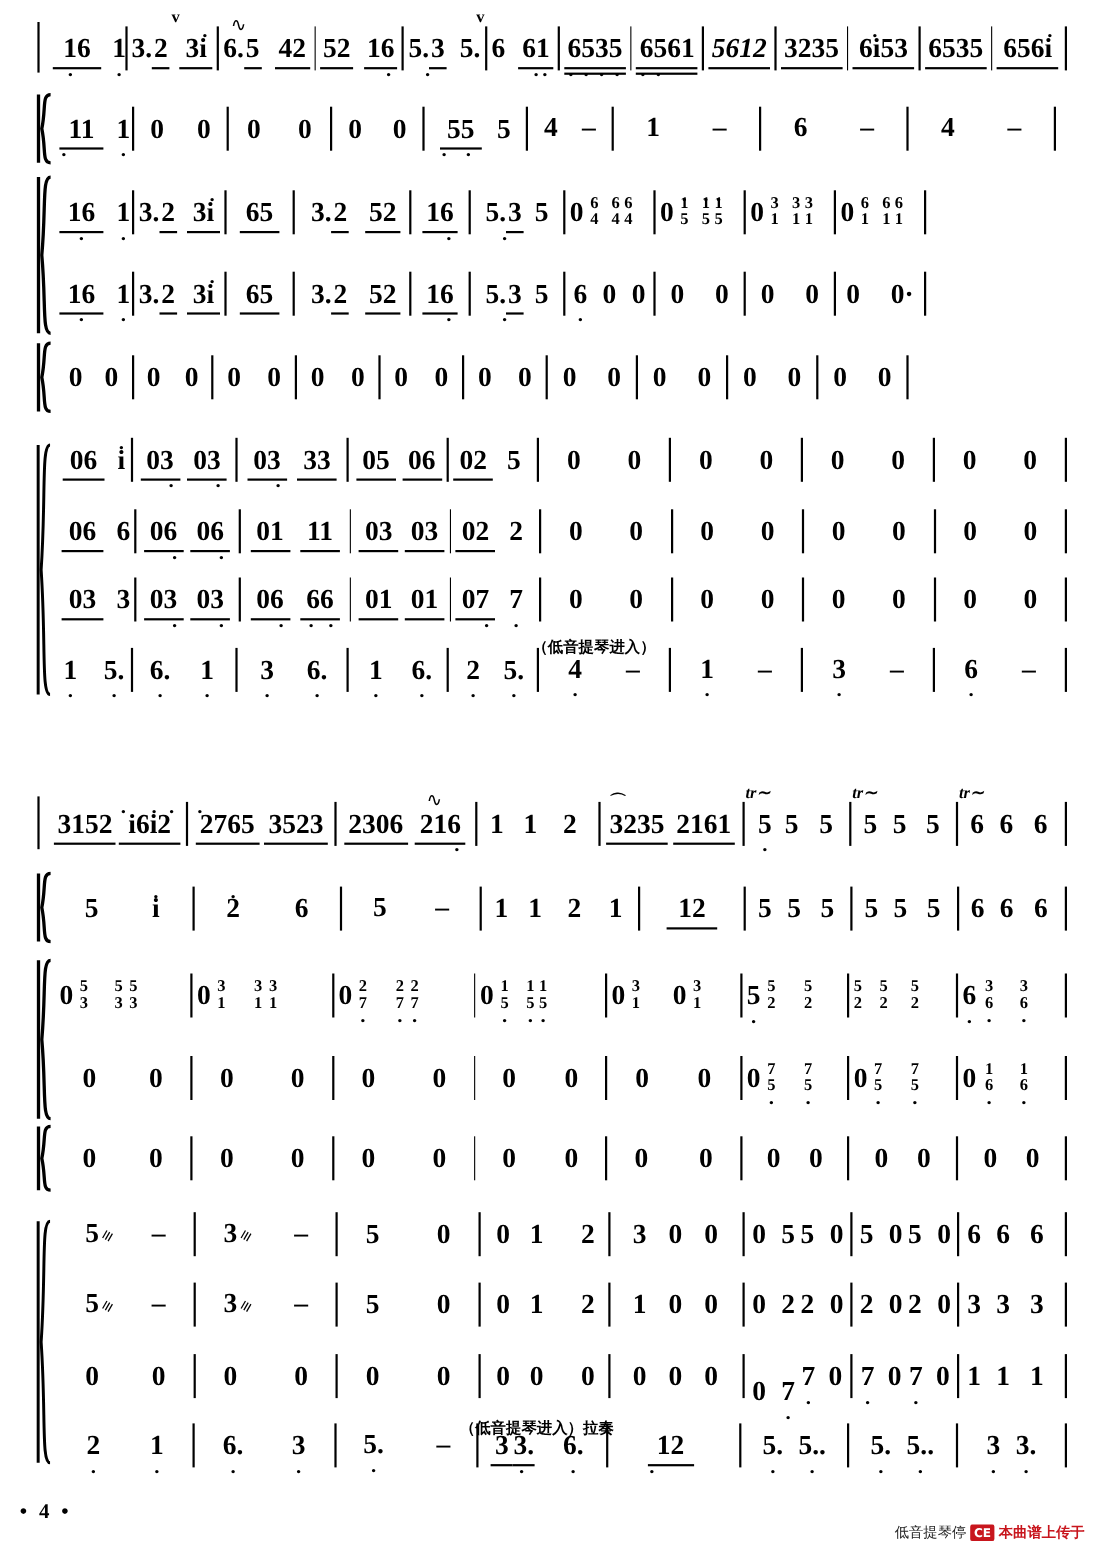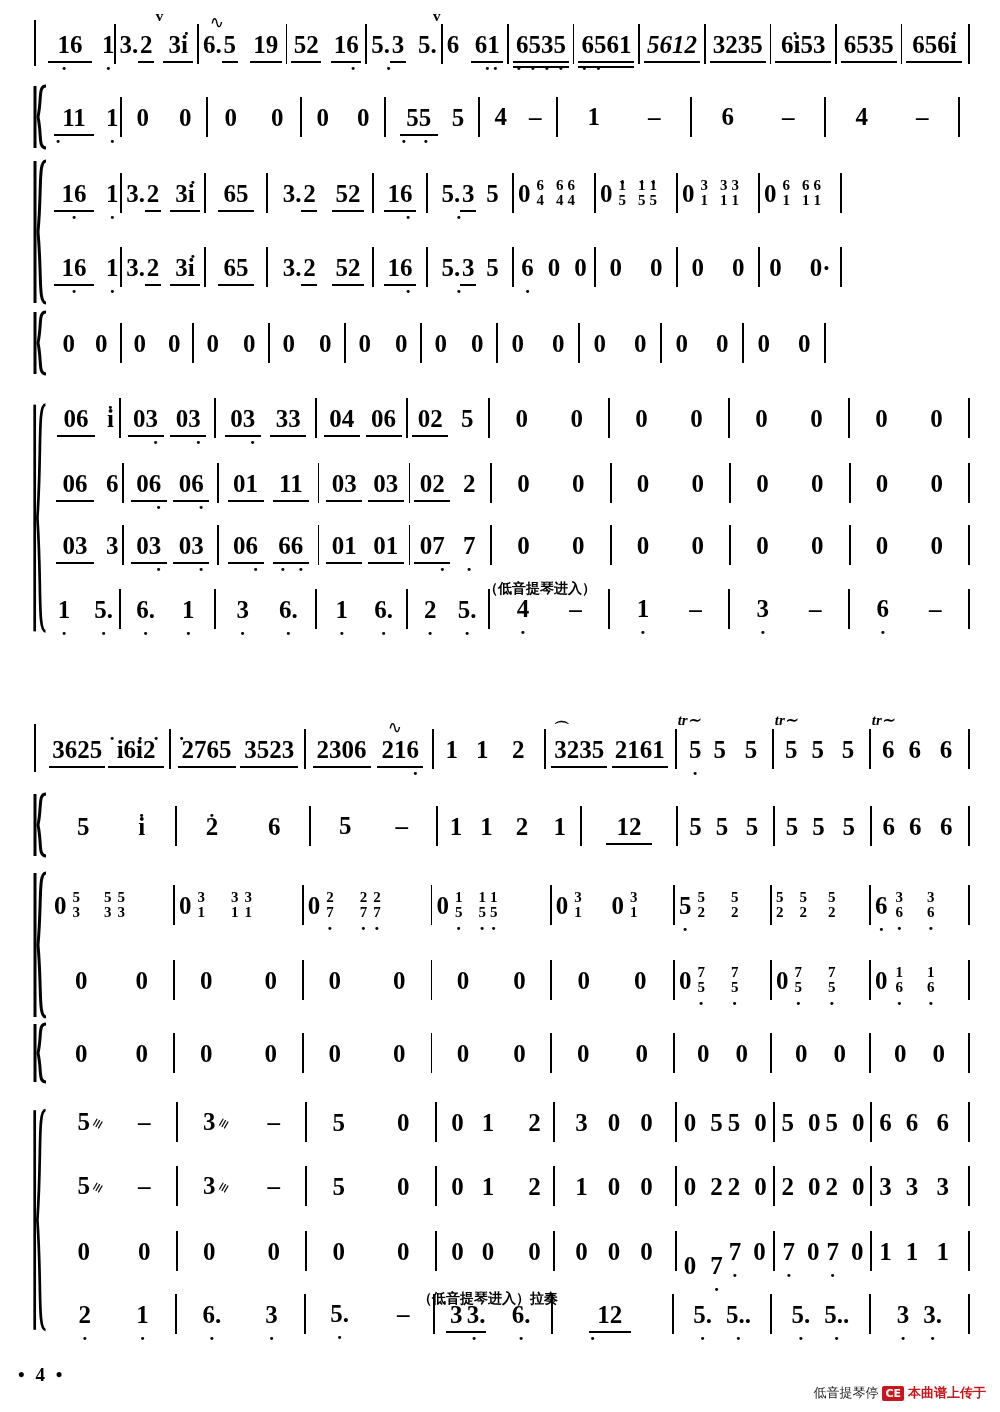"19" span.note { text: 19 -> 42 }
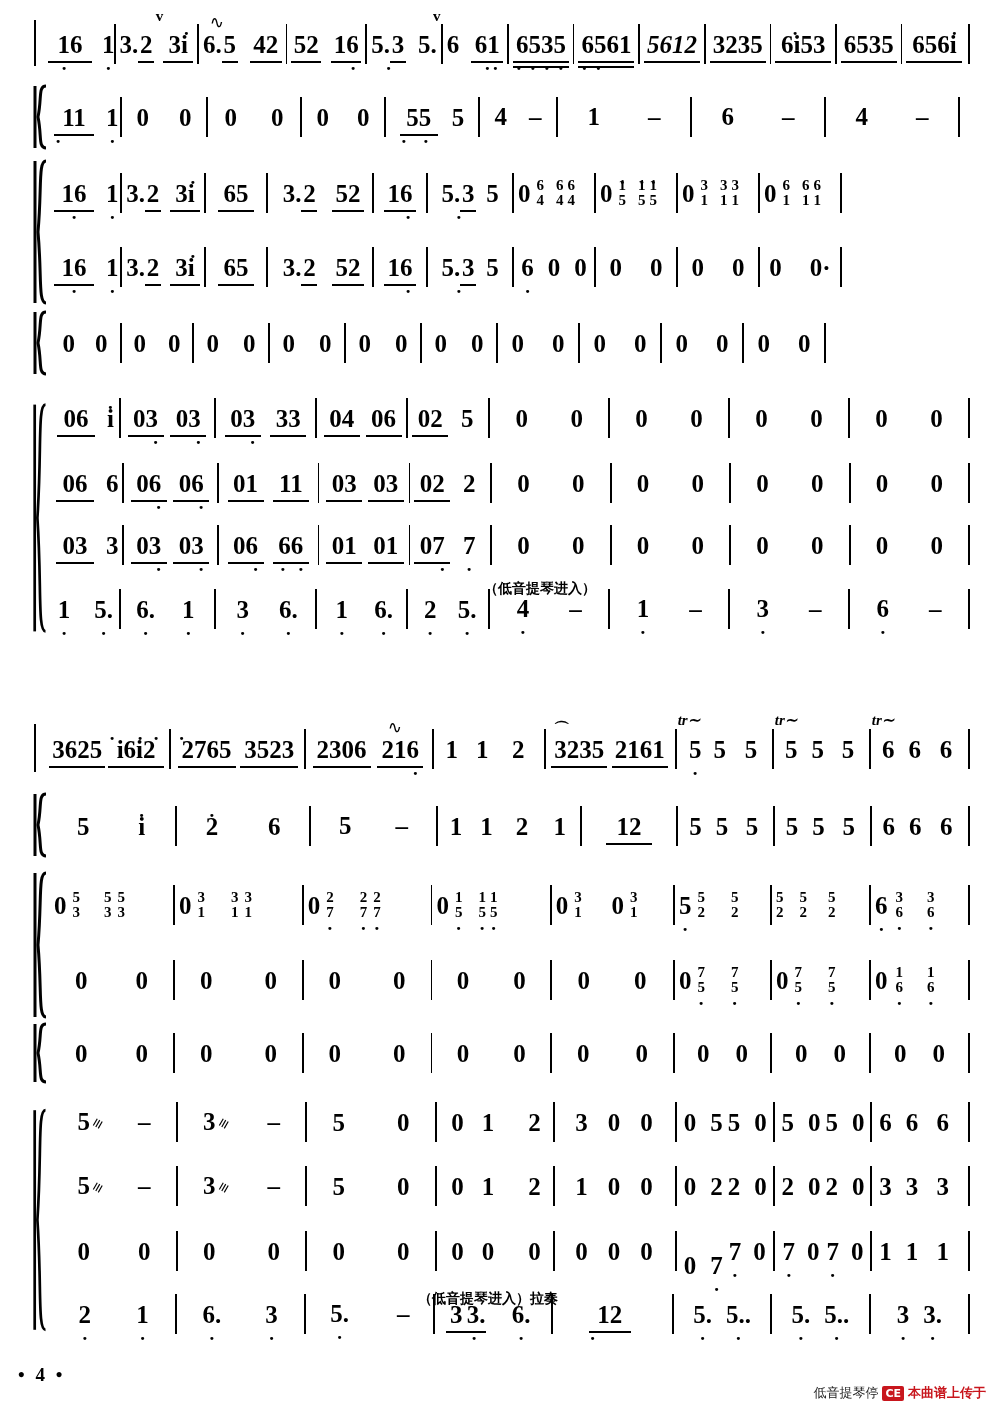"04" span.note { text: 04 -> 05 }
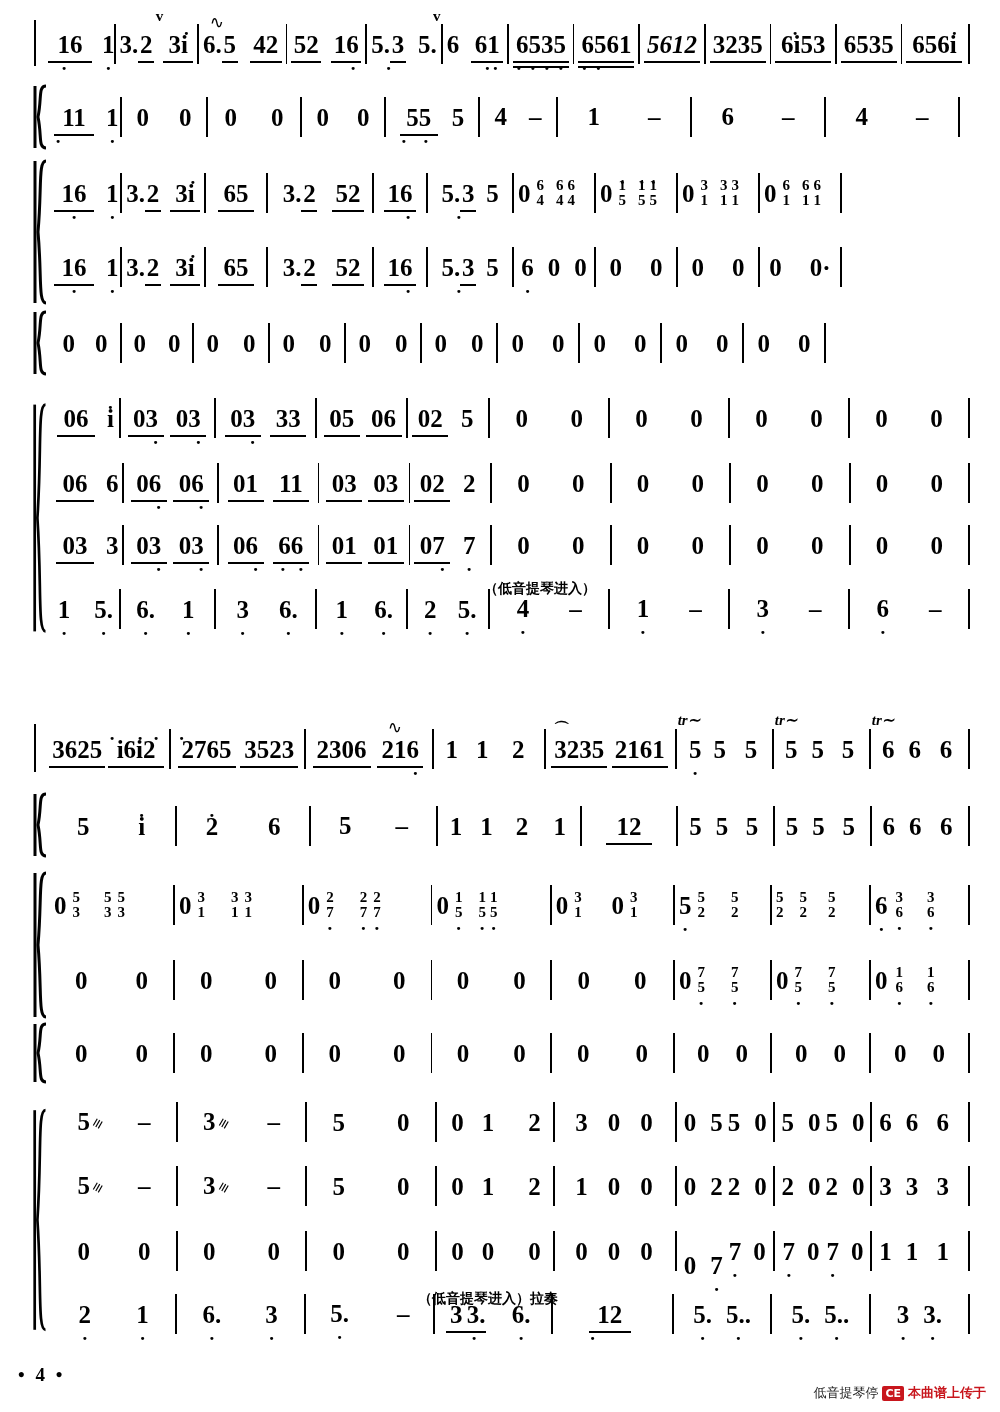"3625" span.note { text: 3625 -> 3152 }
